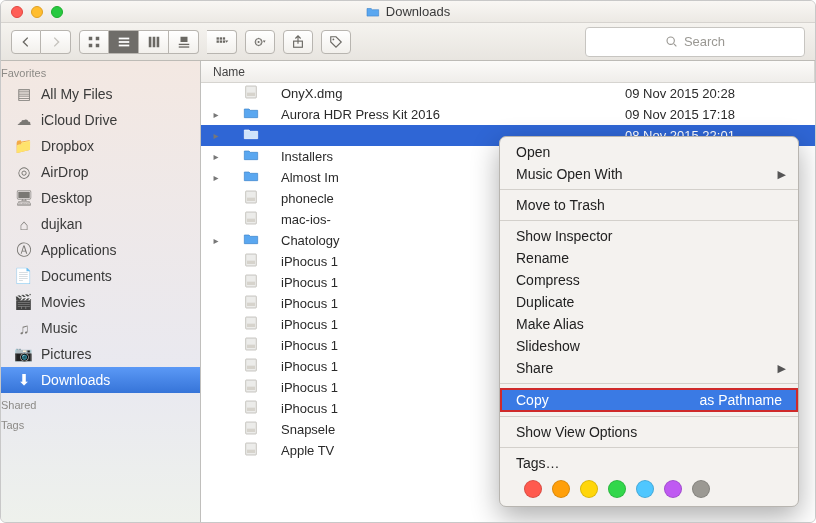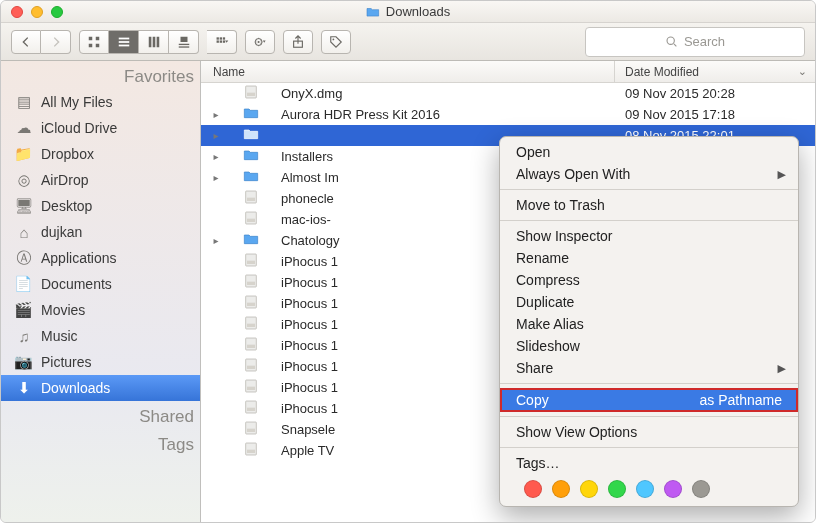"Favorites" .side-header { font-size: 17px -> 11px; padding: 6px 6px 2px -> 6px 0 2px; text-align: right -> none }
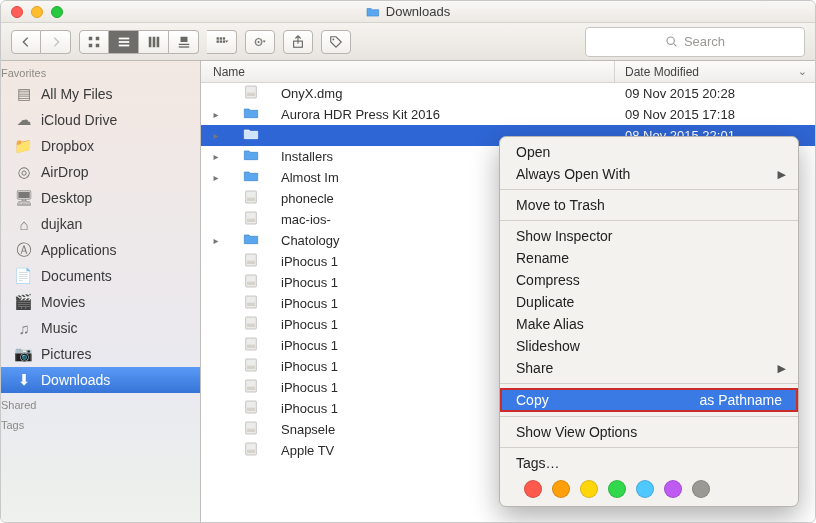"Date Modified" div.col-date { html: <div> <span>Date Modified</span> <span>⌄</span> </div> -> none }
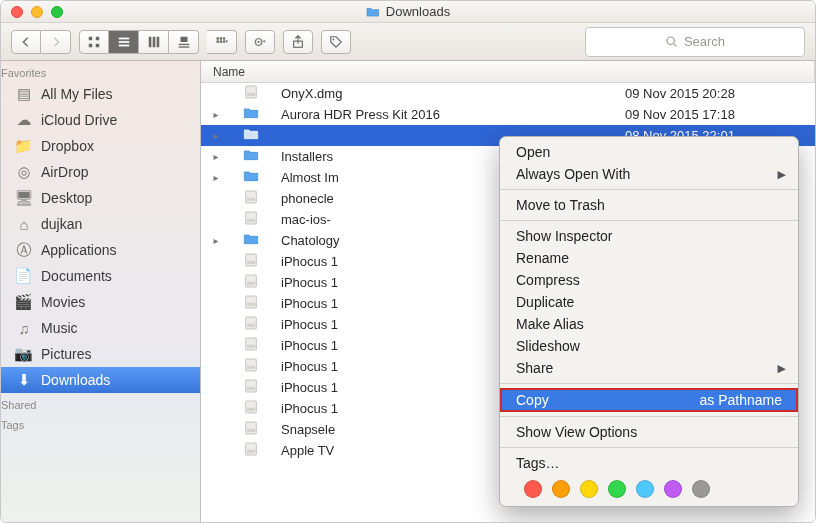"Always Open With" span { text: Always -> Music }
